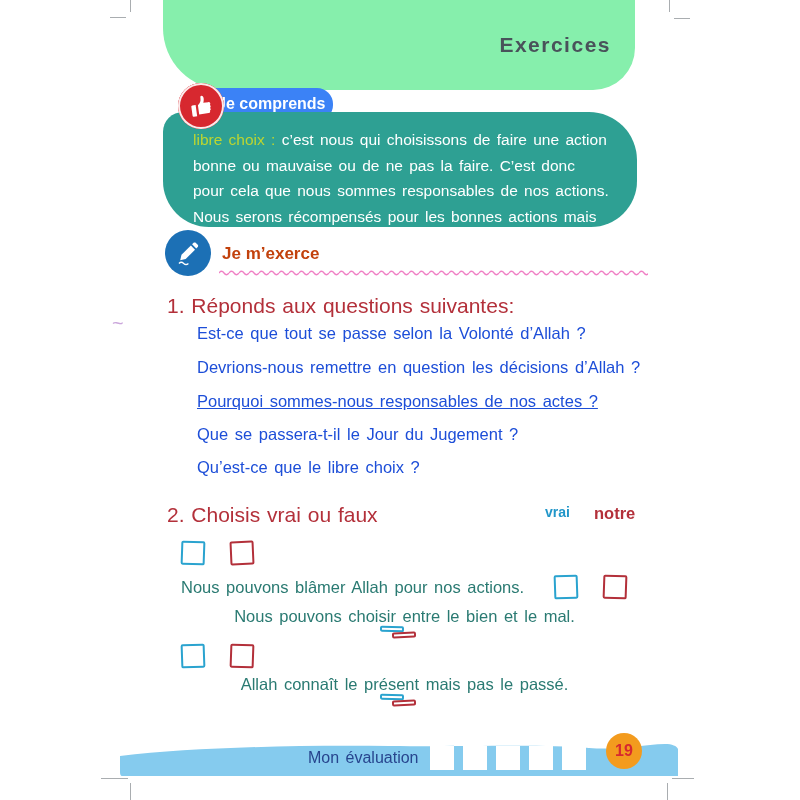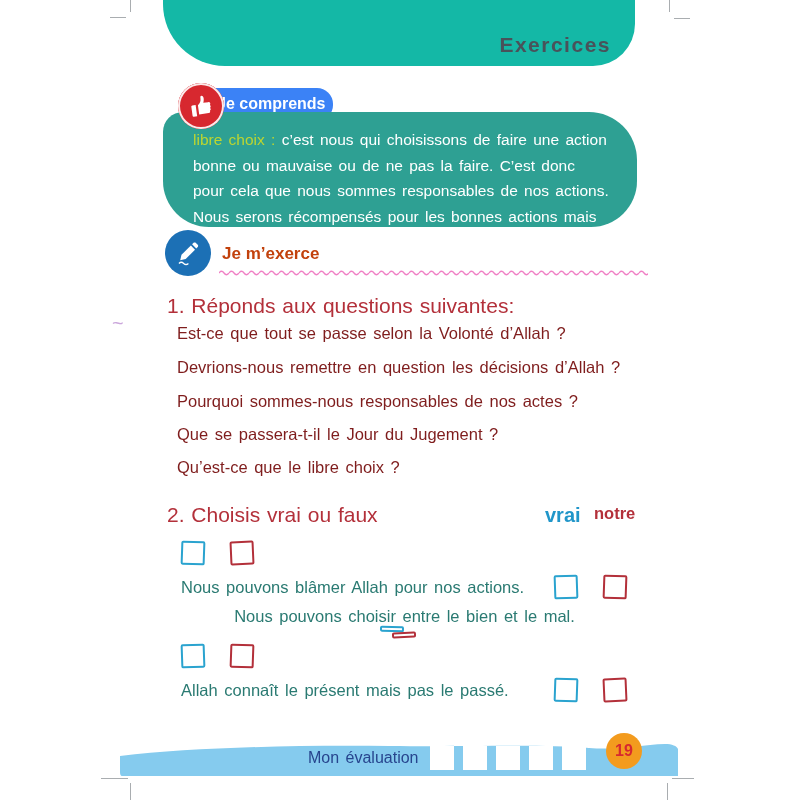"Exercices" .banner { background: #14b8a6 -> #86efac; height: 66px -> 90px }
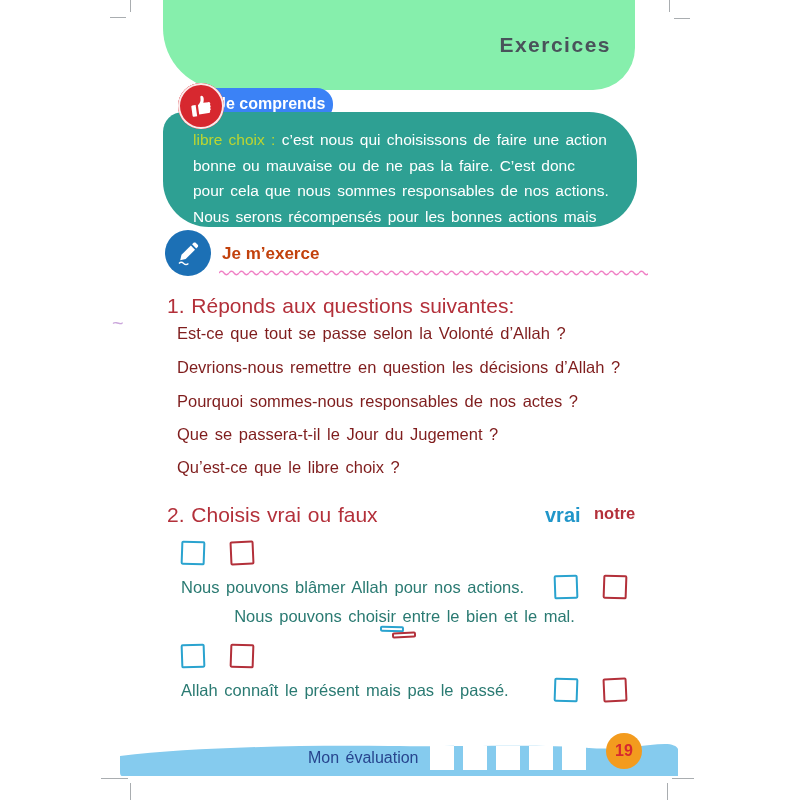"Est-ce que tout se passe" .question { color: #7f1d1d -> #1d4ed8; left: 177px -> 197px }
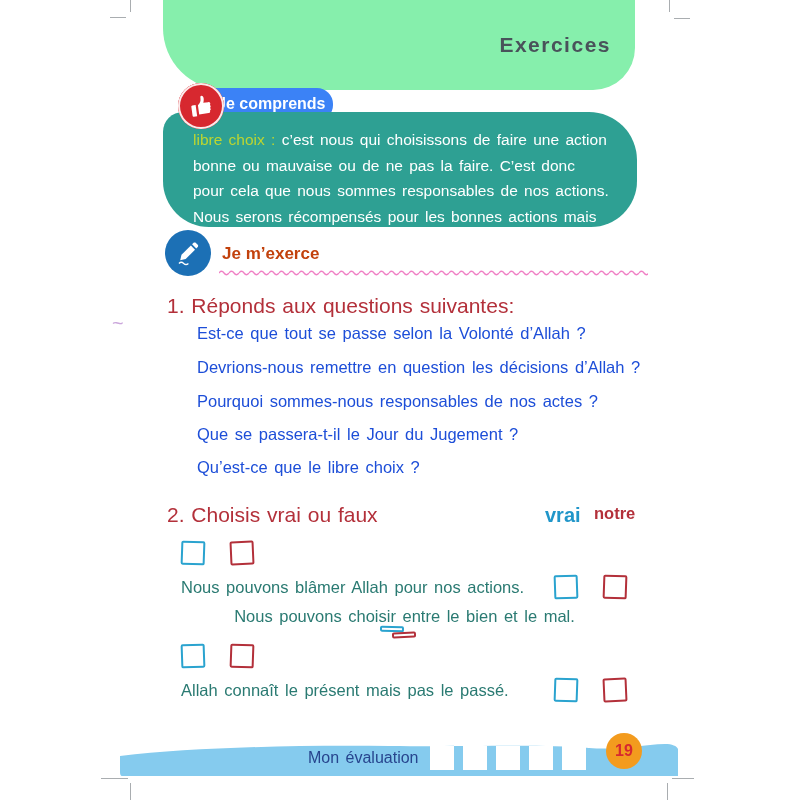"Pourquoi sommes-nous responsables de nos" div.question { text-decoration: none -> underline }
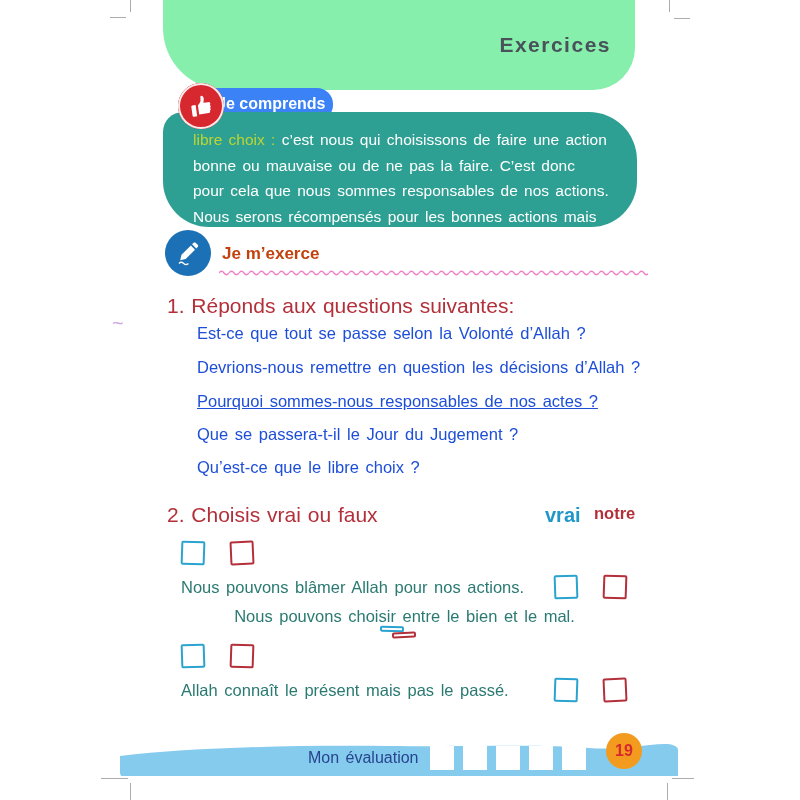"vrai" .col-vrai { font-size: 20px -> 14px }
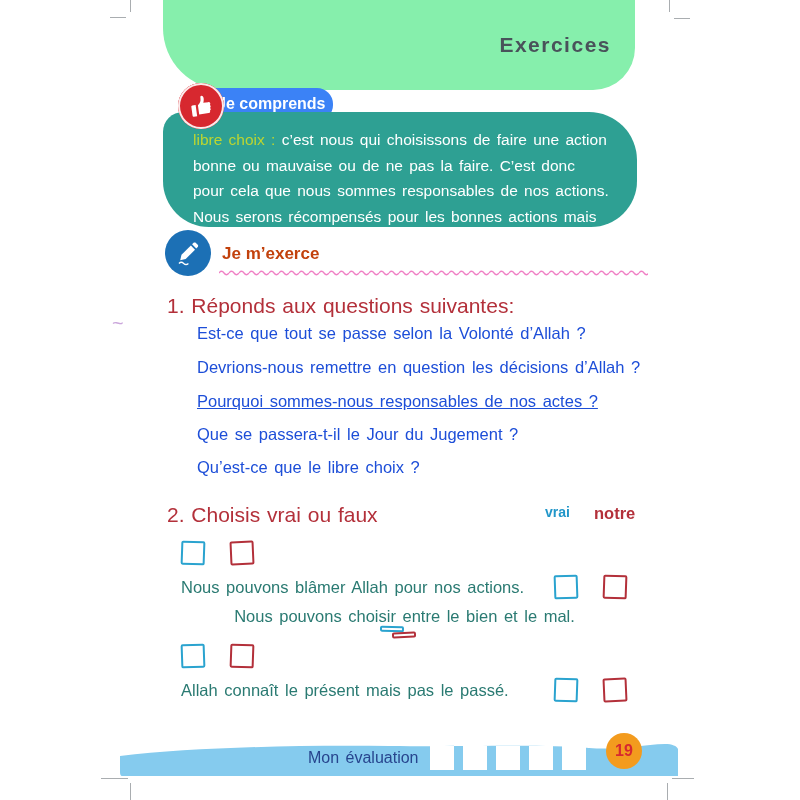"Allah connaît le présent mais" div.vf-row { flex-direction: none -> column }
